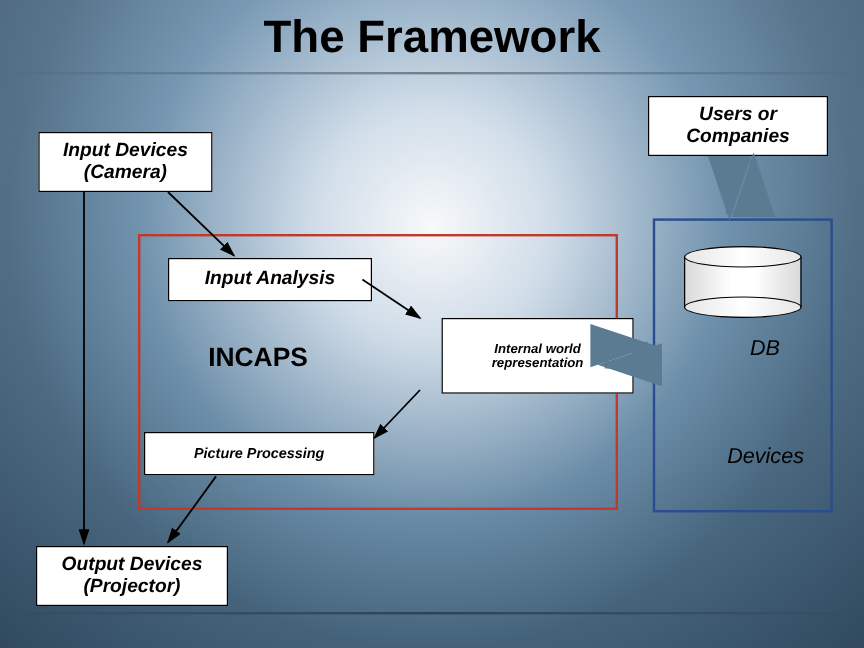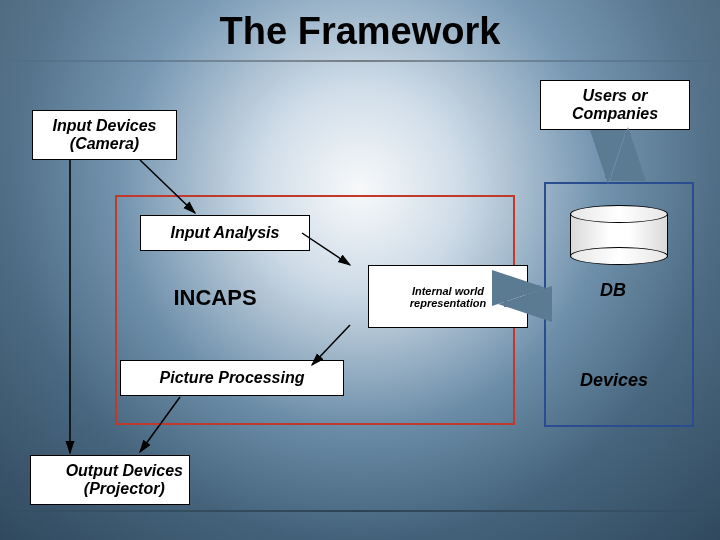"DB" .label { font-weight: bold -> normal; text-align: left -> right }
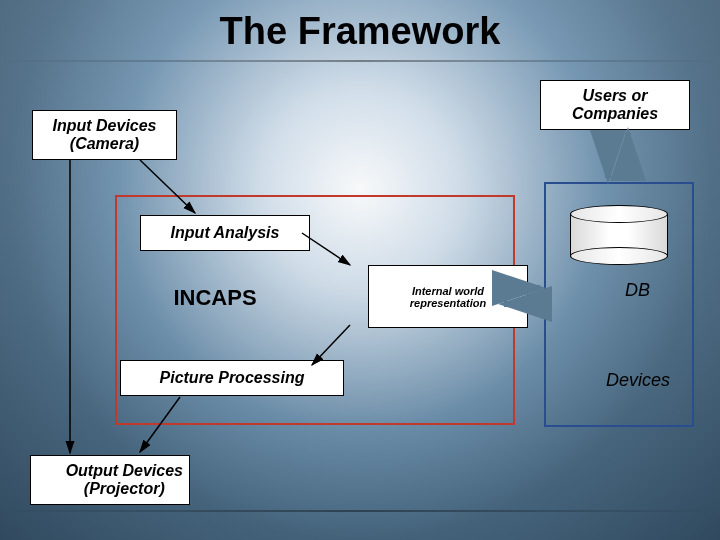"Picture Processing" div.box { font-size: 16px -> 12px; width: 224px -> 192px }
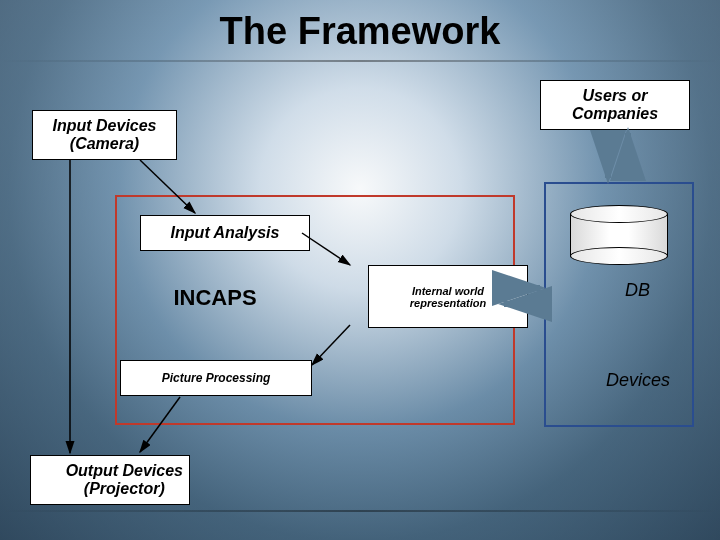"Output Devices" div.box { justify-content: flex-end -> none }
